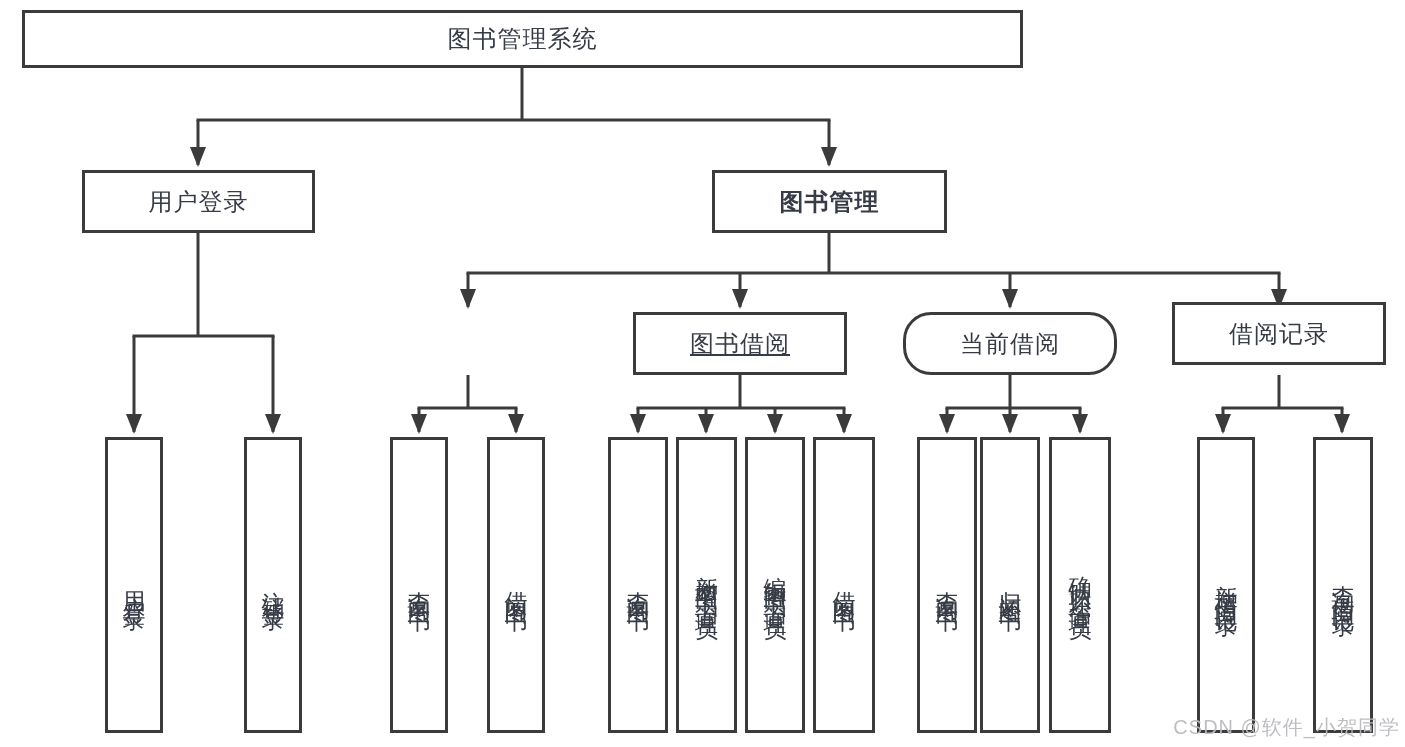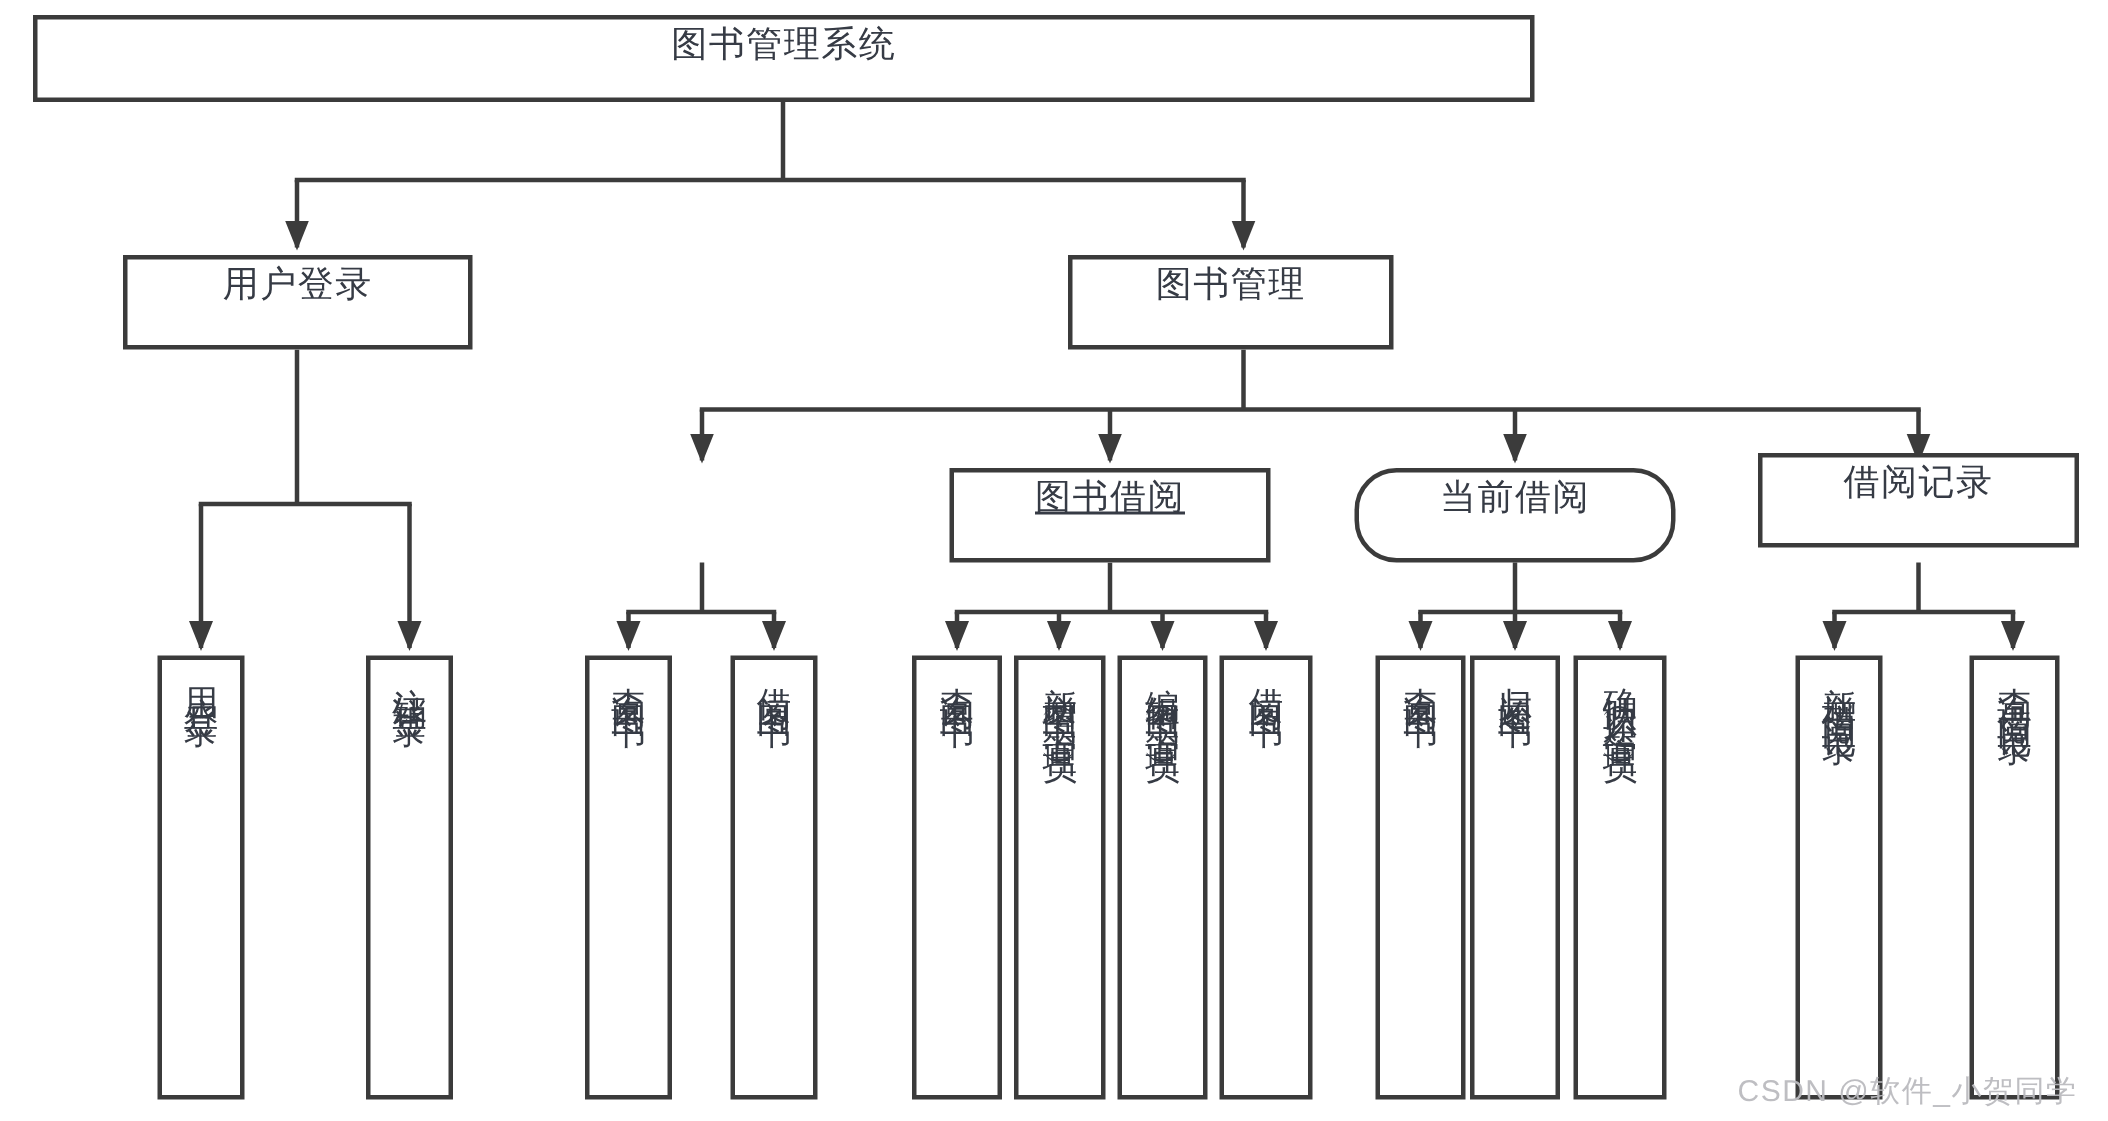"图书管理系统" .node { align-items: flex-start -> center }
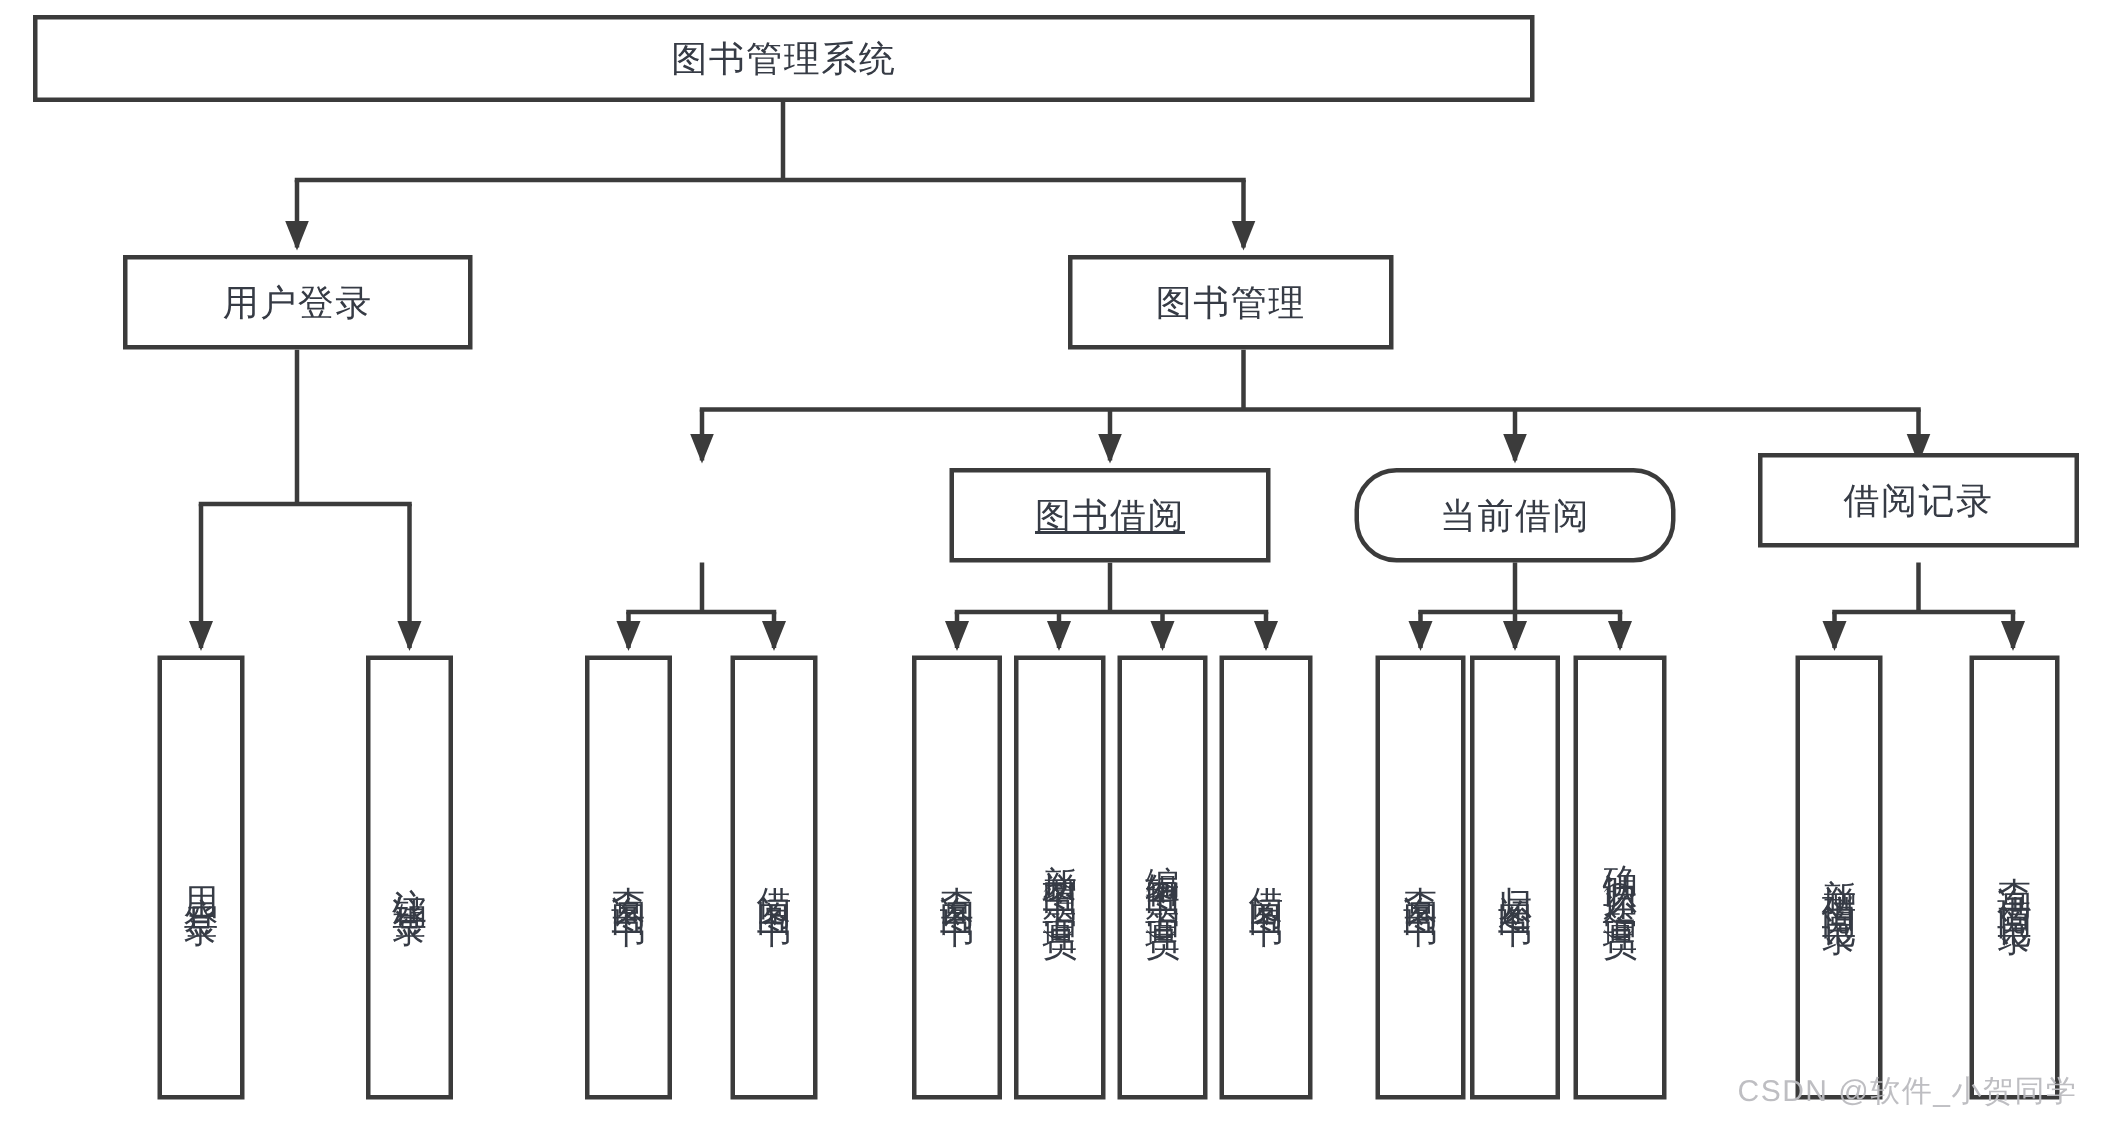"图书管理" .n-book-mgmt { font-weight: none -> bold; width: 217px -> 235px }
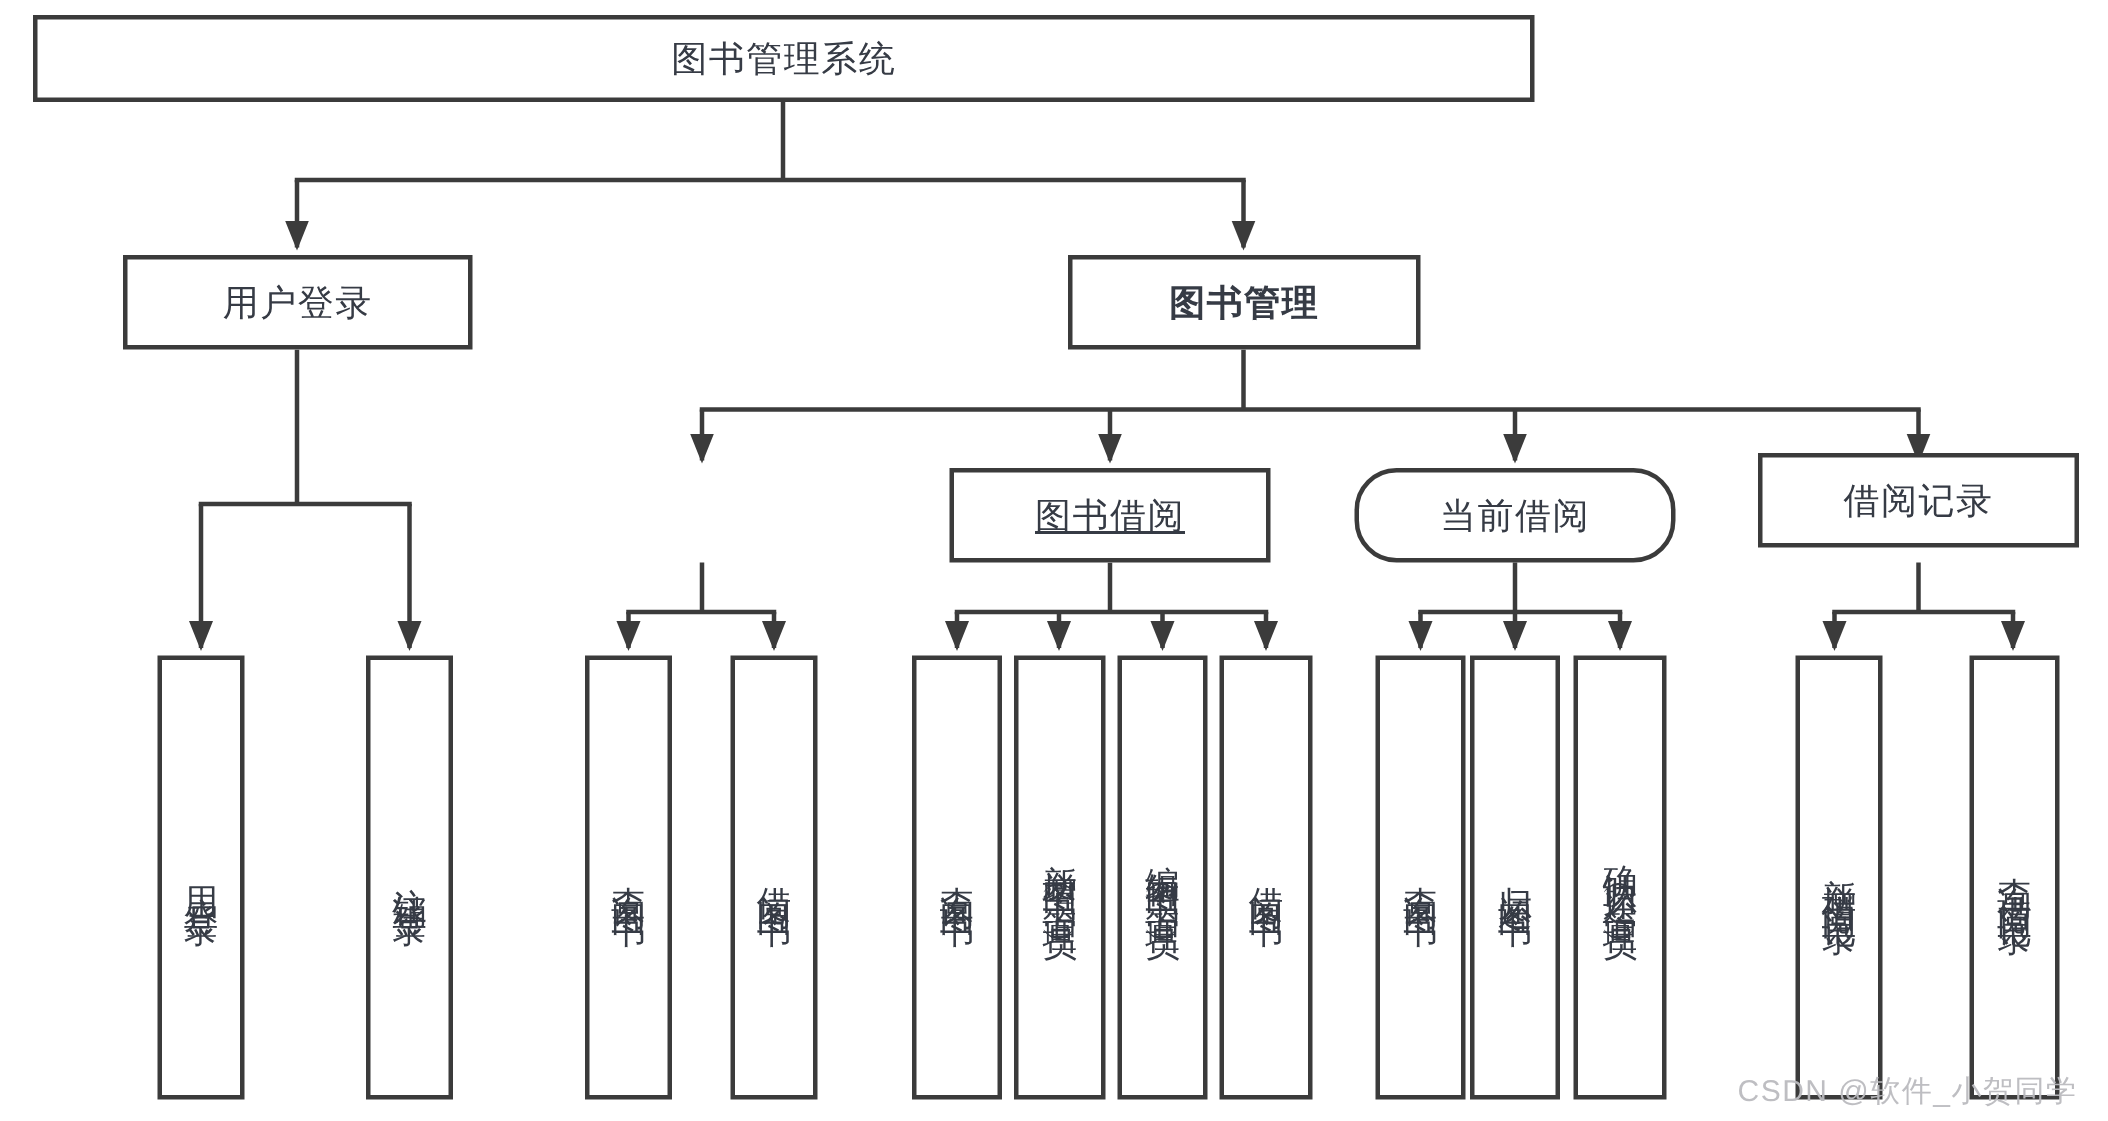"CSDN @软件_小贺同学" .watermark { right: 20px -> 5px }
